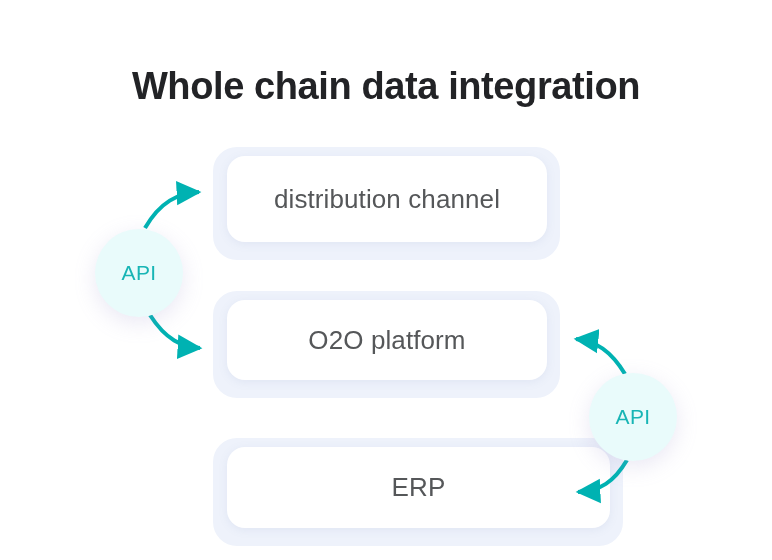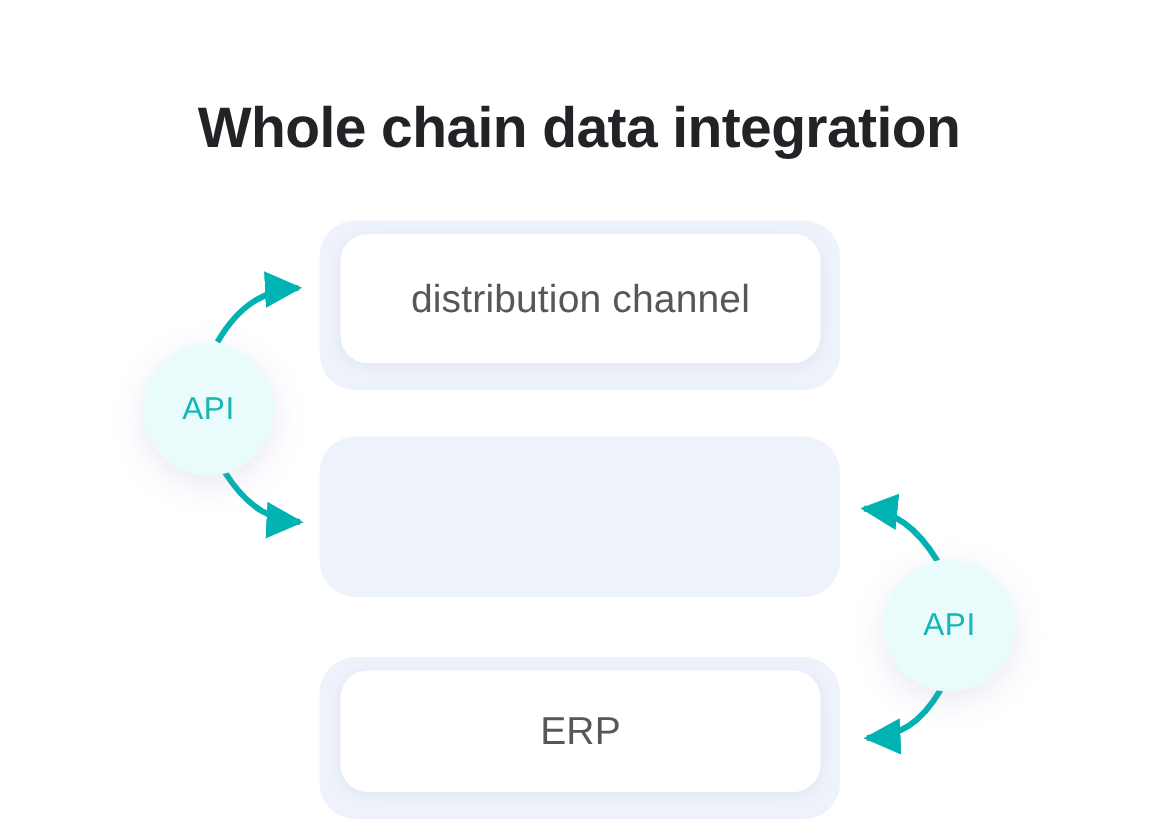"O2O platform" div.card-face { html: none -> <div> <span>O2O platform</span> </div> }
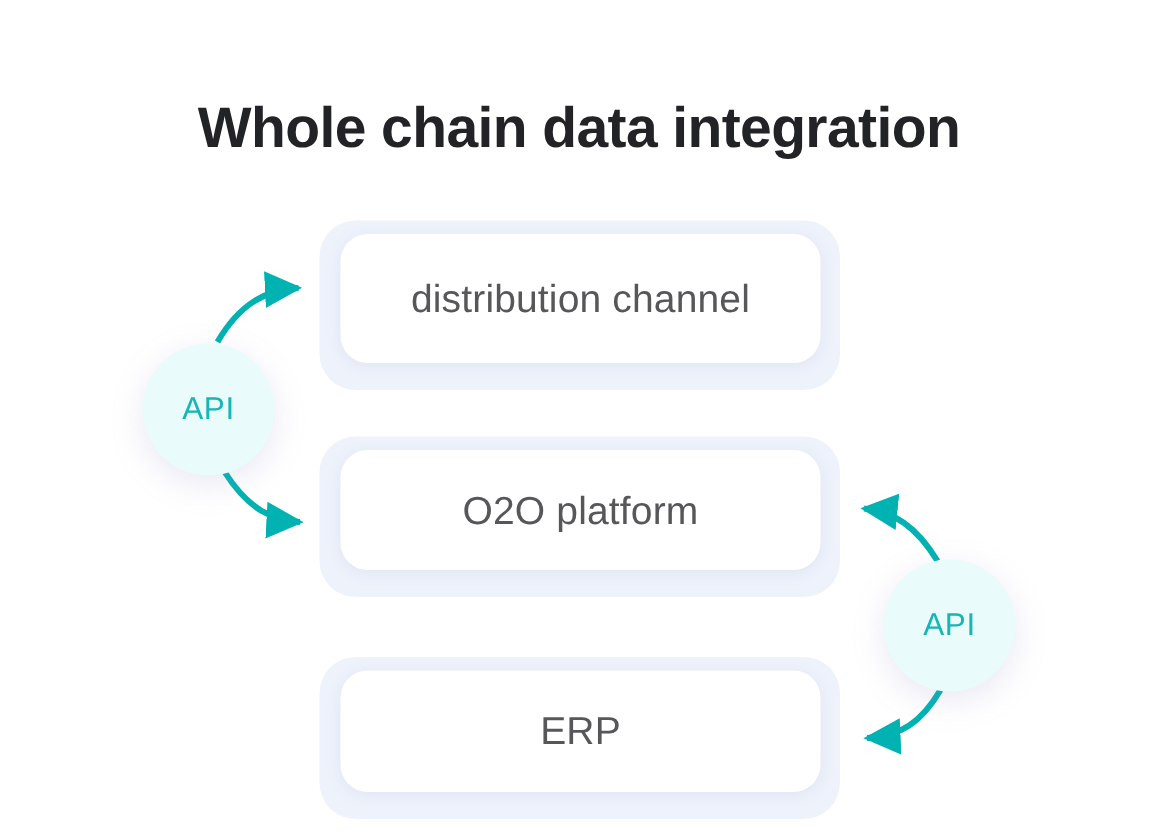"ERP" #node-erp { width: 347px -> 410px }
